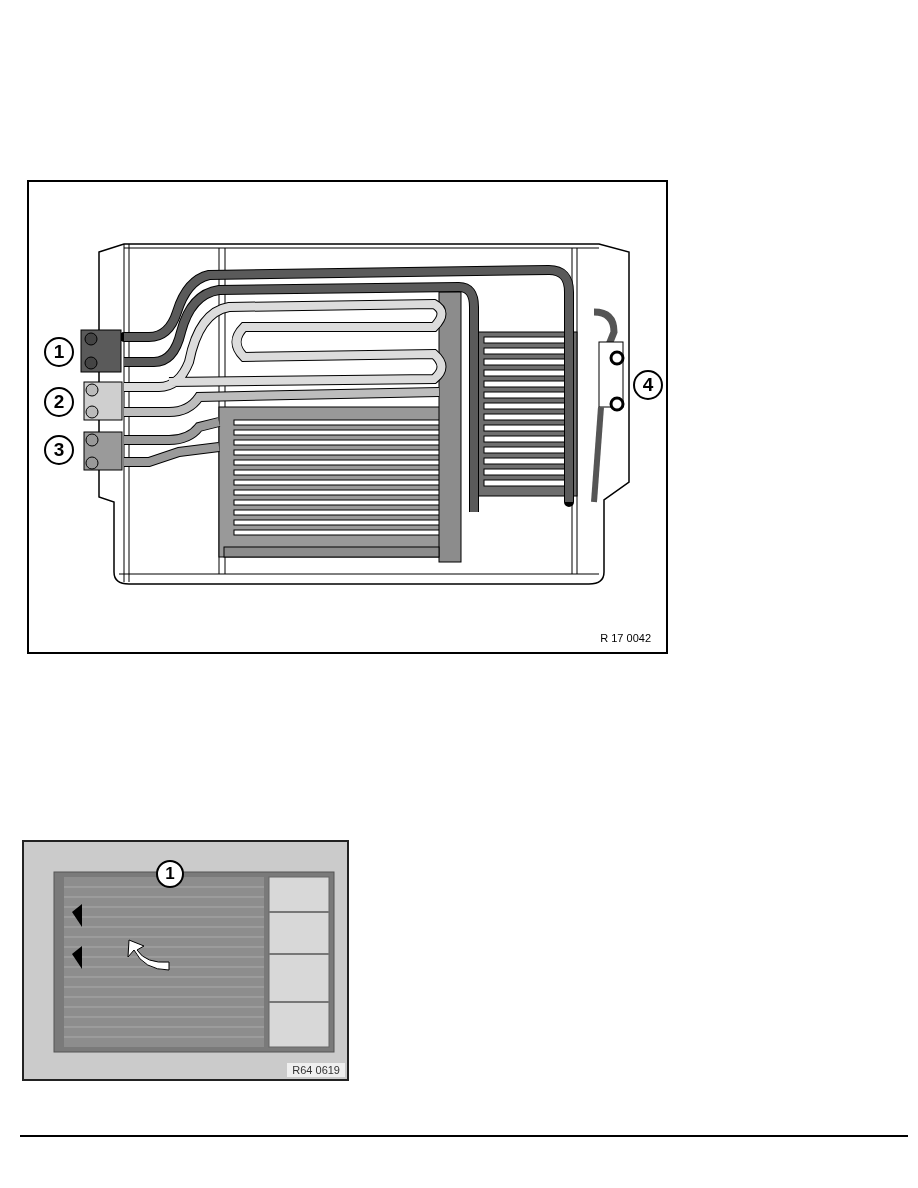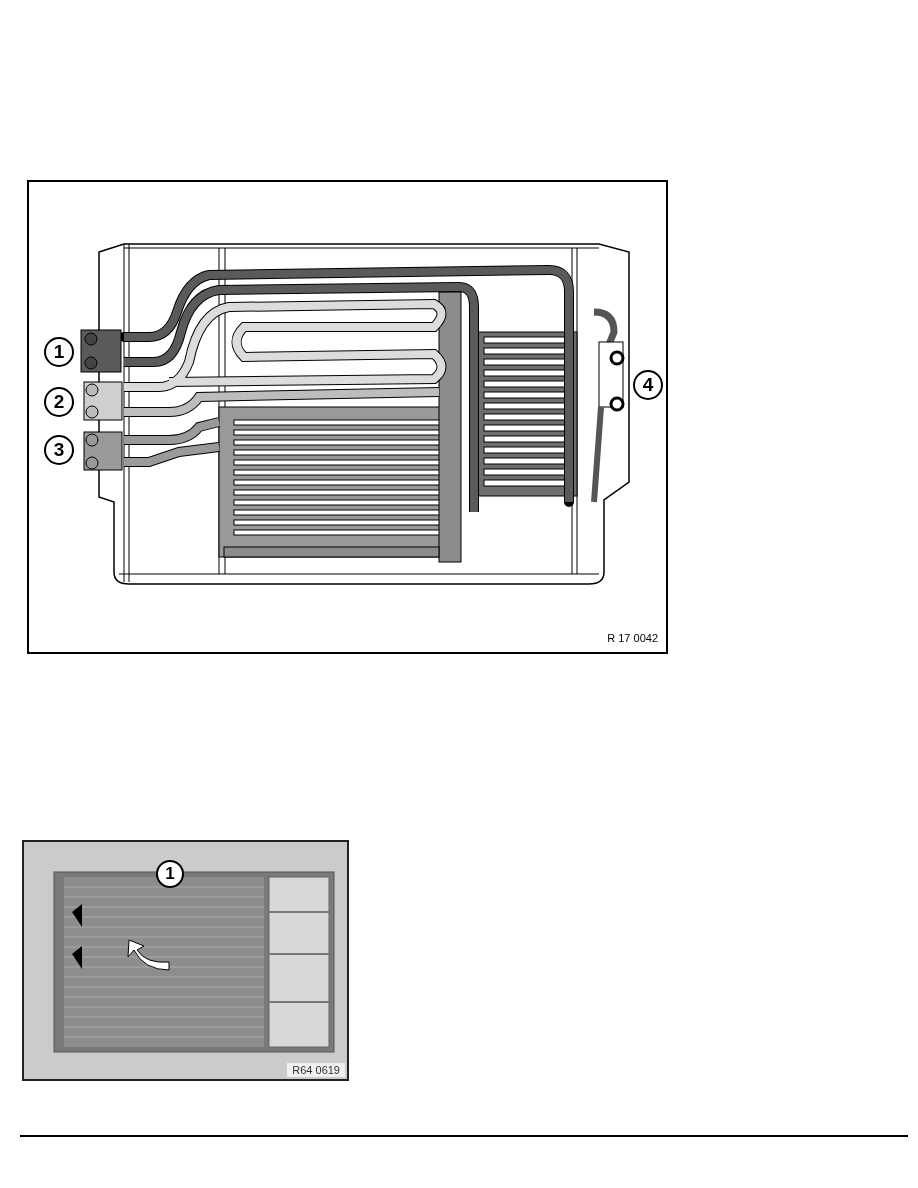"R 17 0042" #fig1 .fig-code { right: 8px -> 15px }
